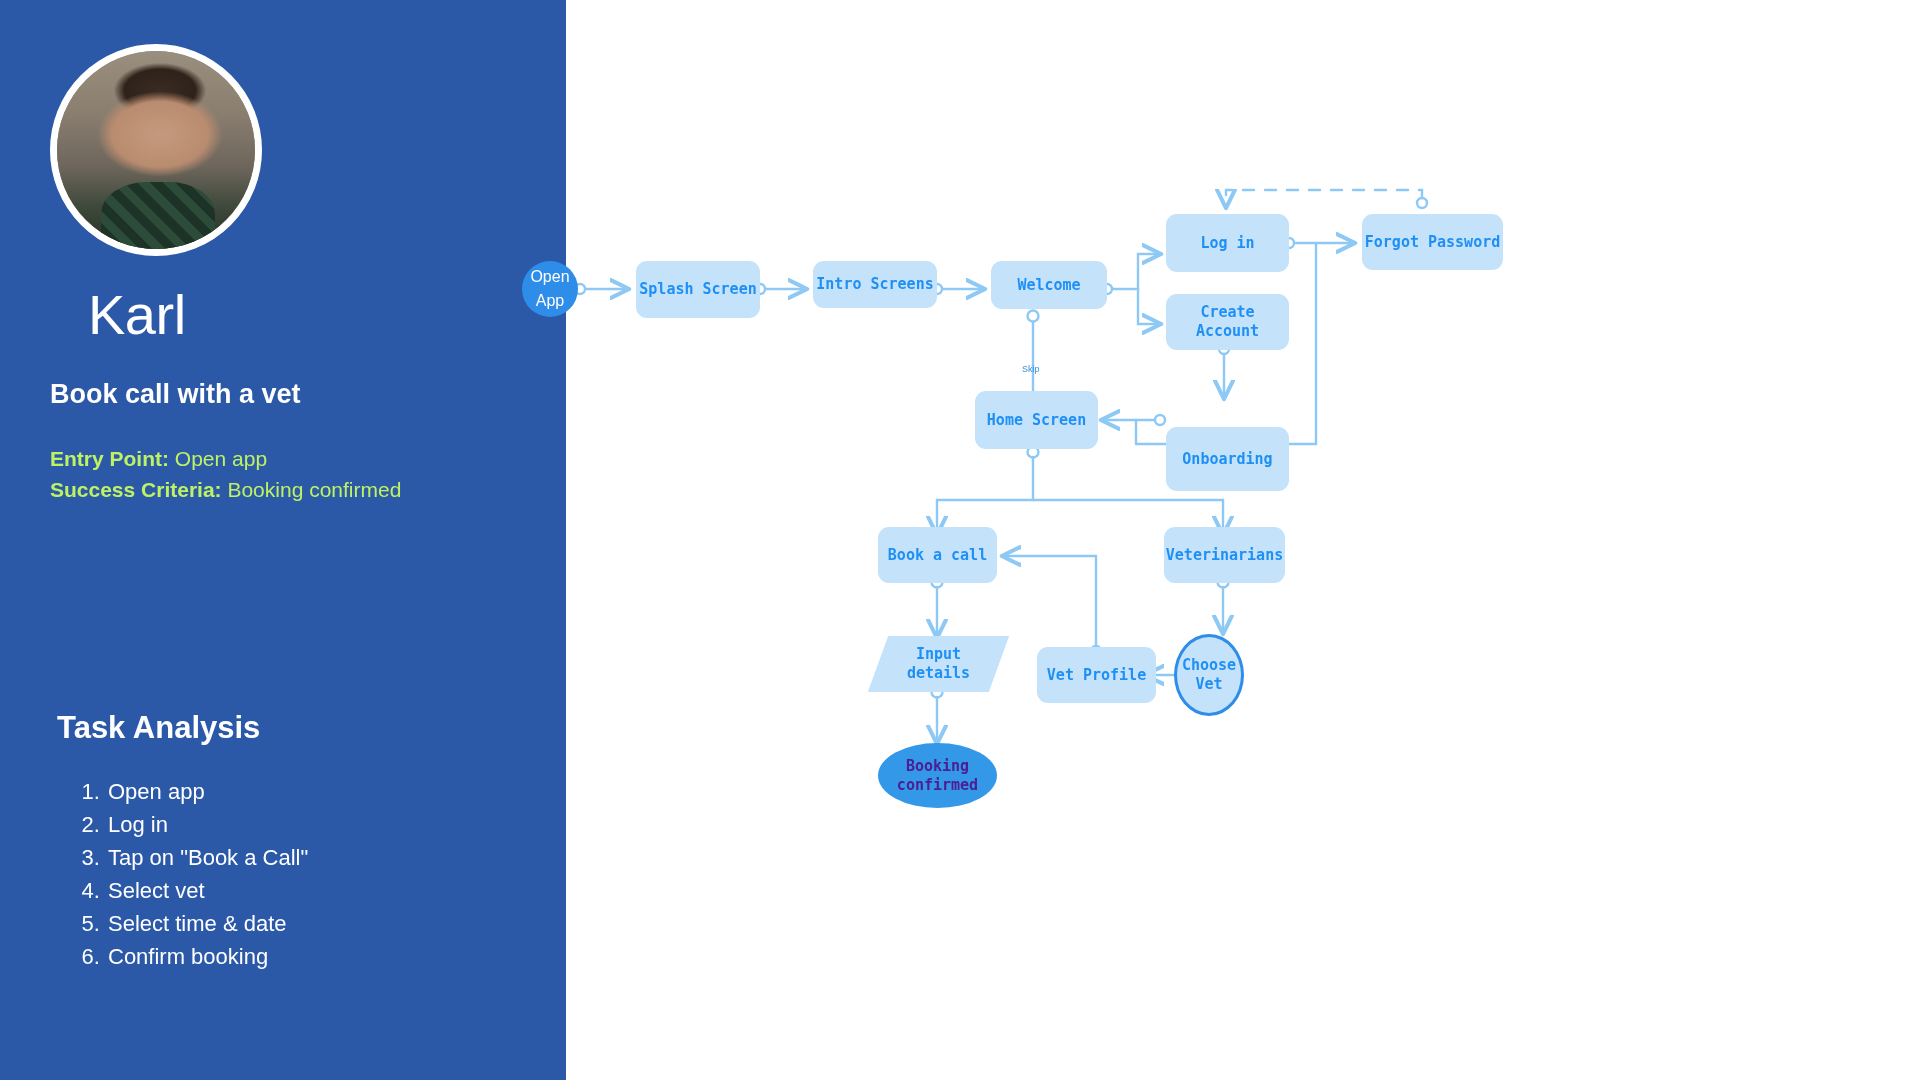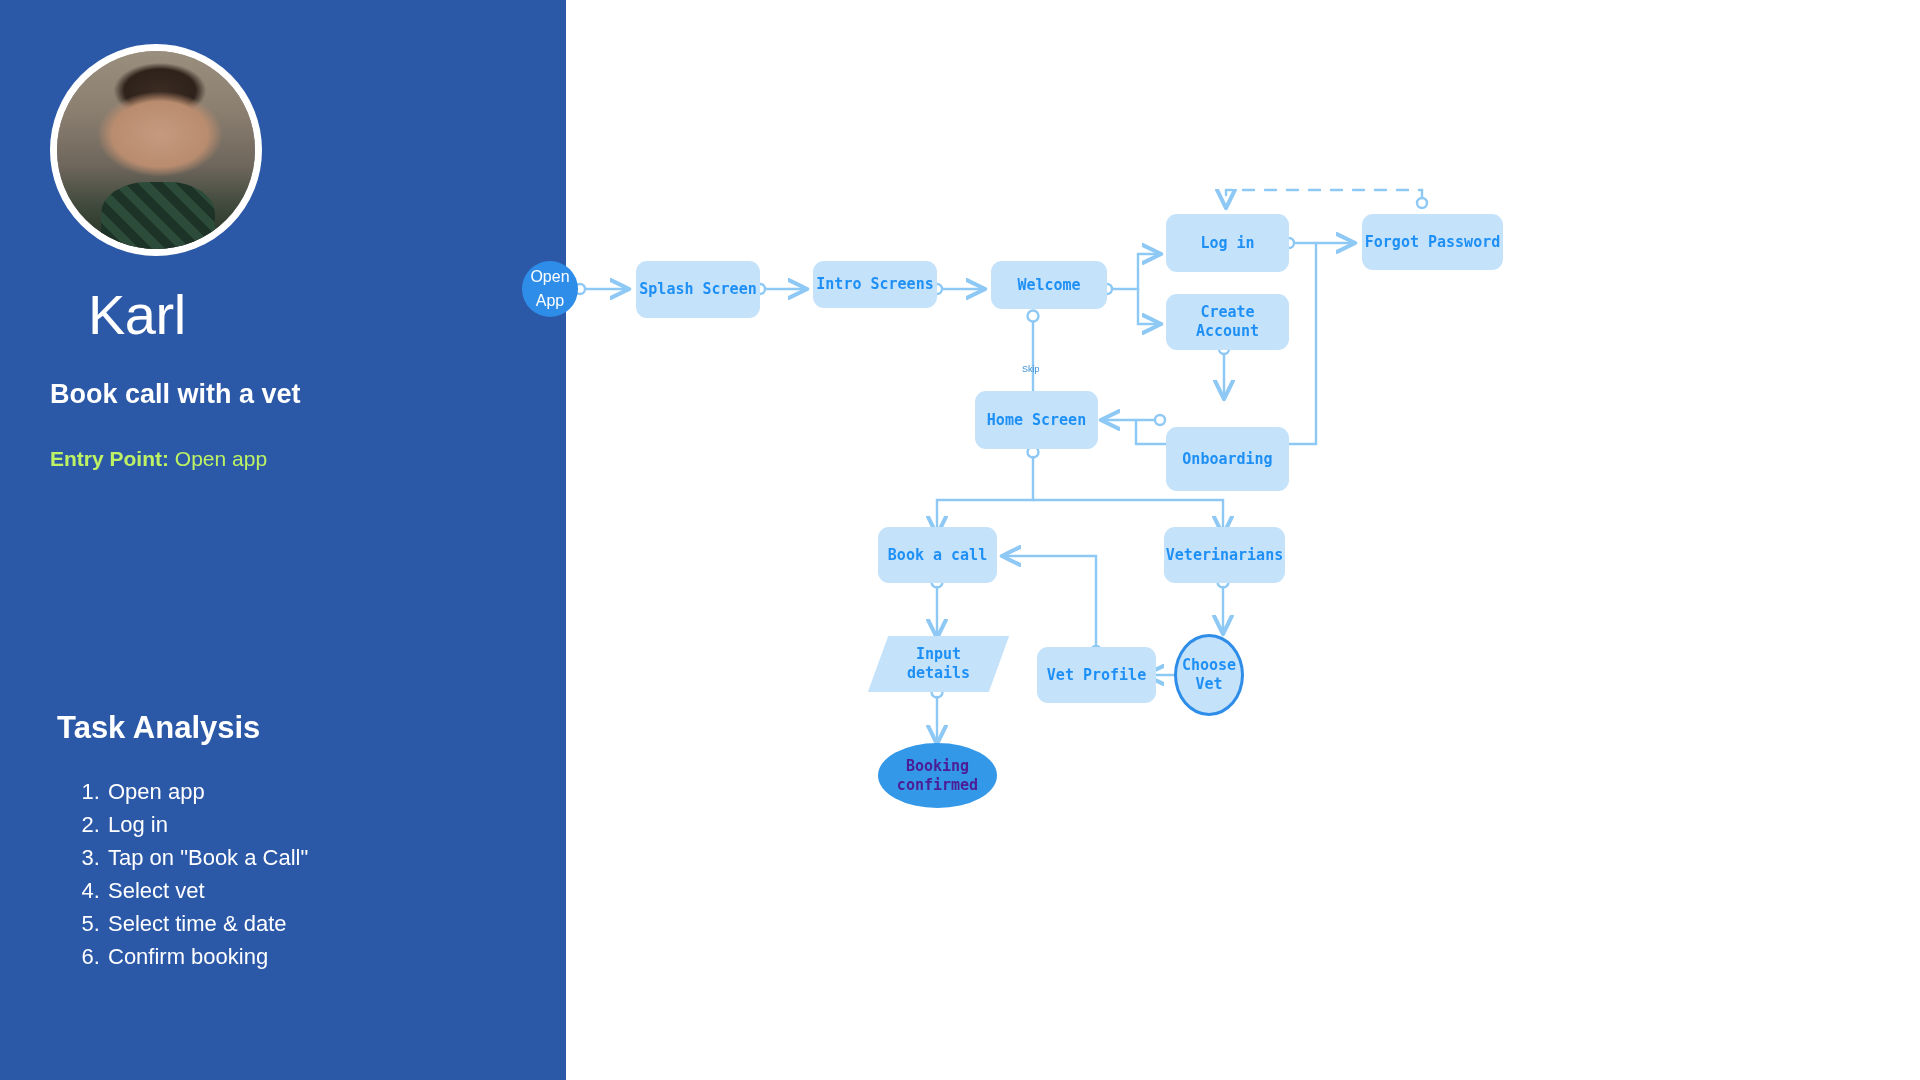"Success Criteria: Booking confirmed" div.meta-line { html: none -> <div> <b>Success Criteria:</b><span> Booking confirmed</span> </div> }
